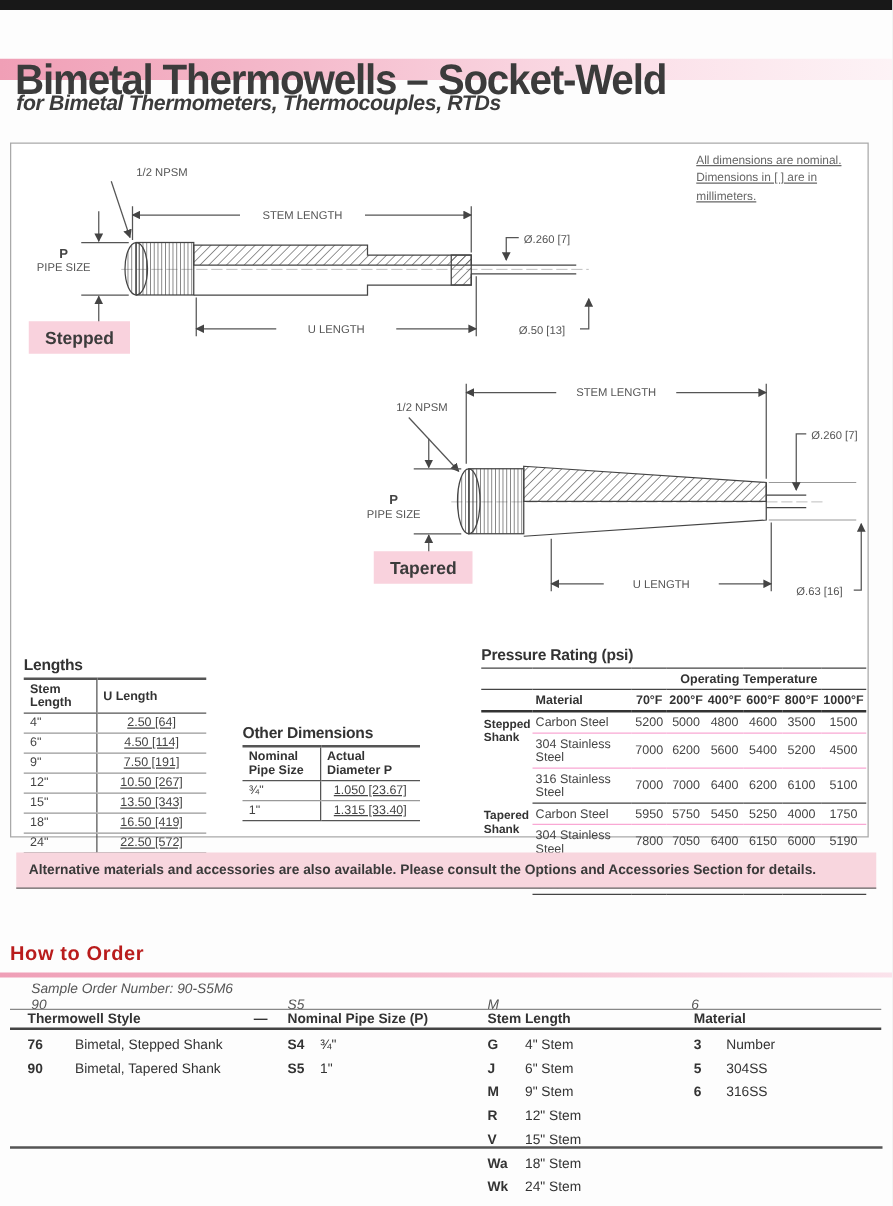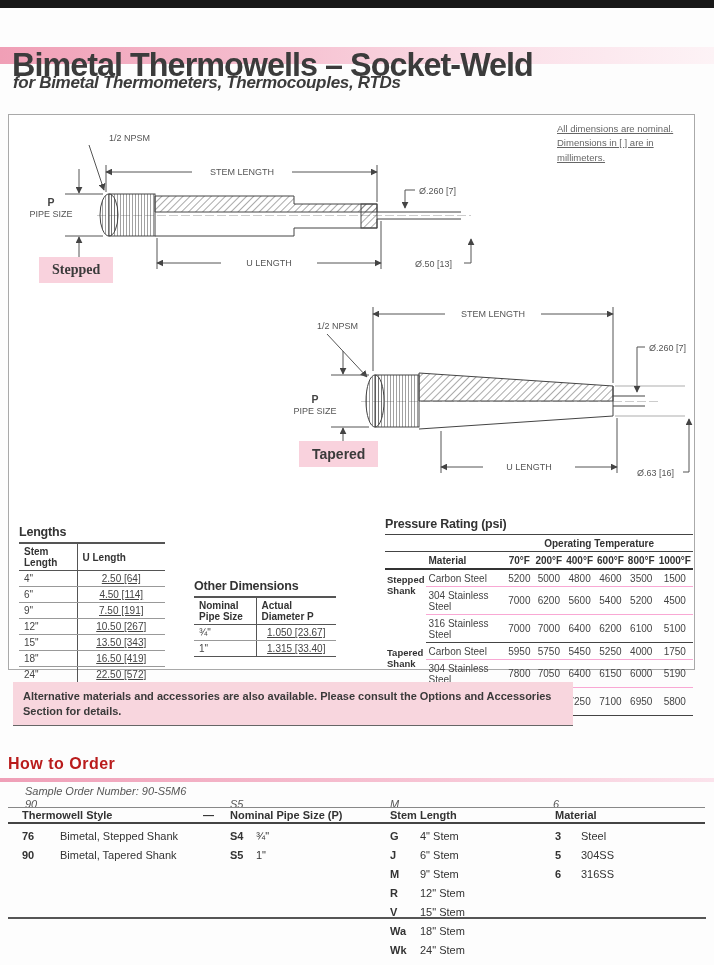"Stepped" #tag-stepped { font-family: Liberation Serif, serif -> none; left: 30px -> 14px }
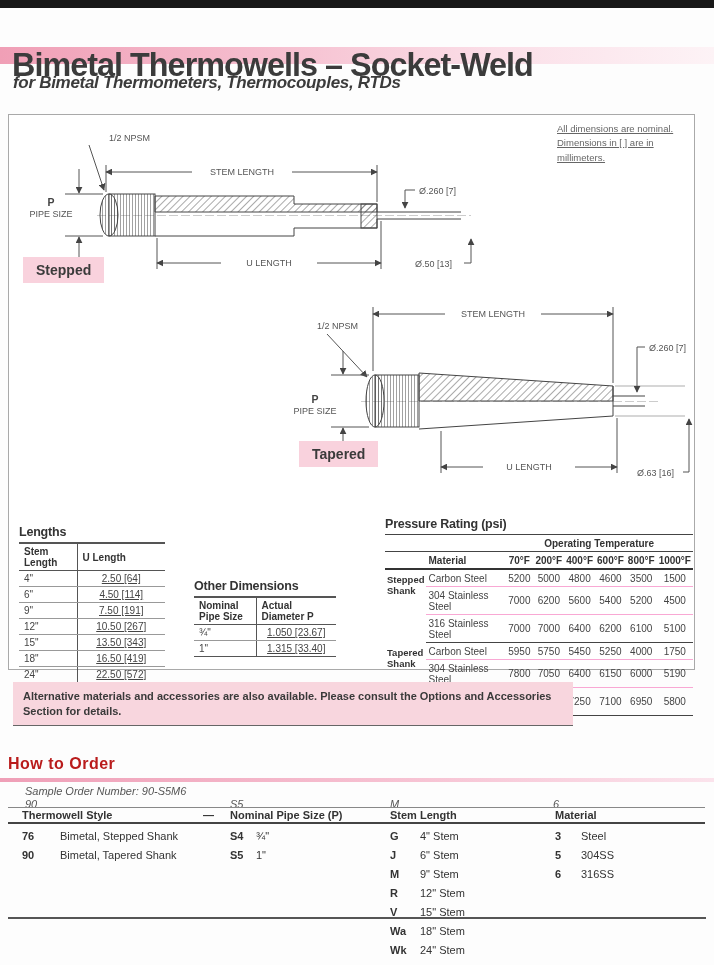"Alternative materials and accessories" .notes { width: 560px -> 688px }
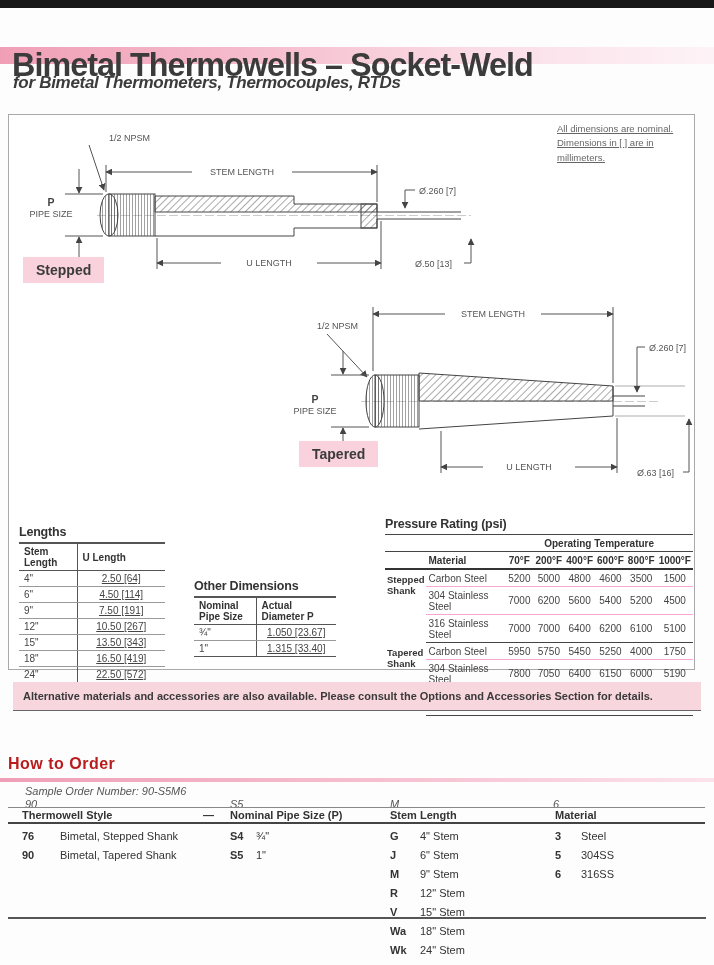"Steel" span { text: Steel -> Number }
